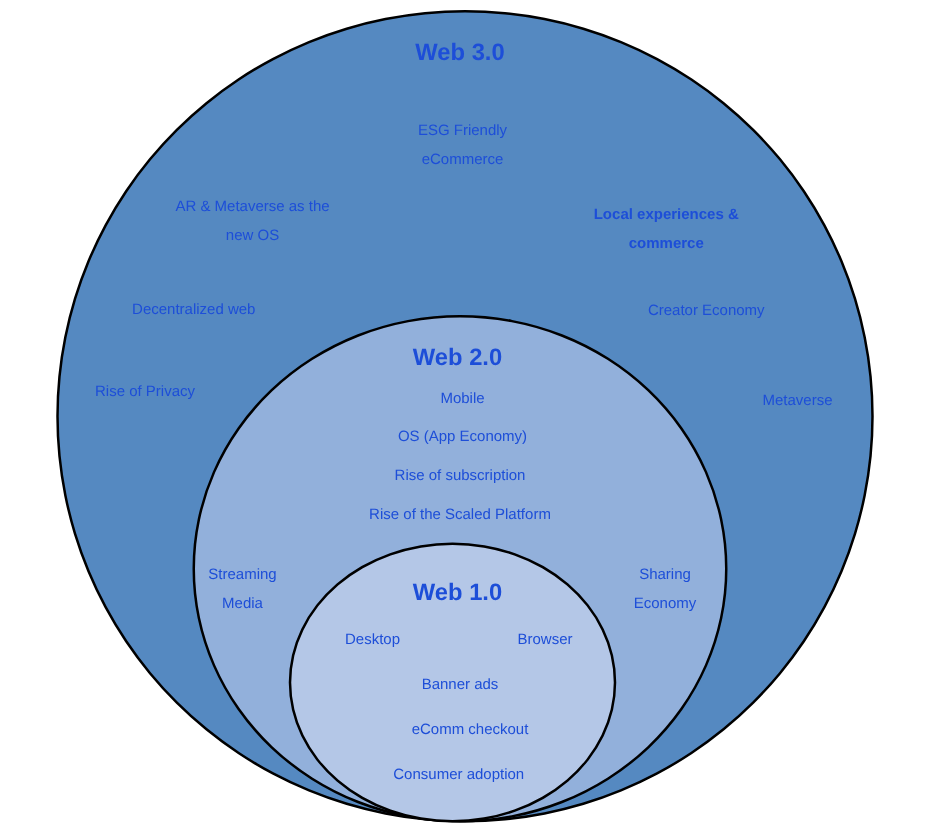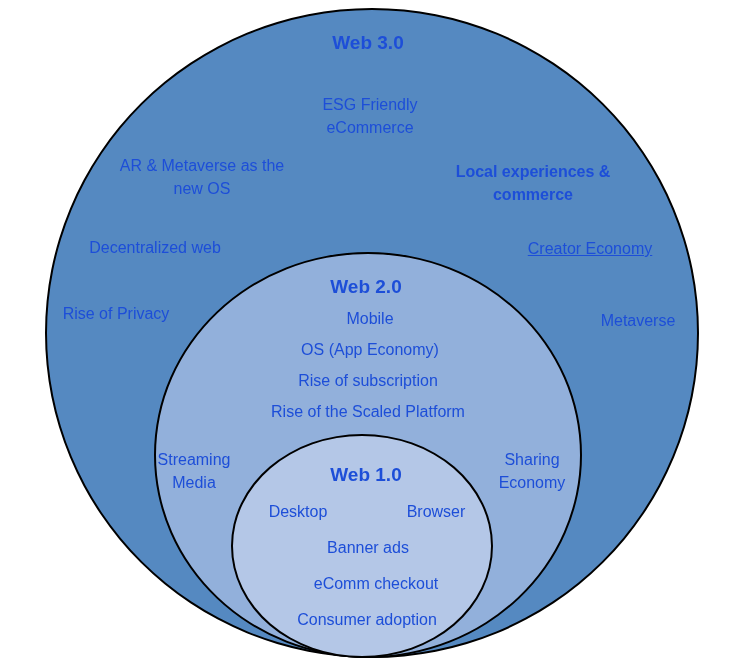"ESG Friendly" .lbl { font-size: 16px -> 12px }
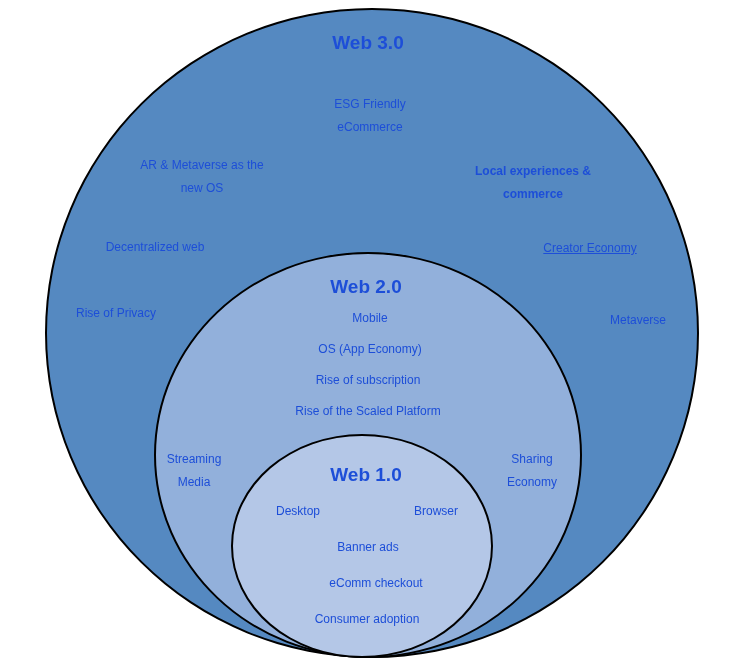"Creator Economy" div.lbl { left: 590px -> 565px; text-decoration: underline -> none }
